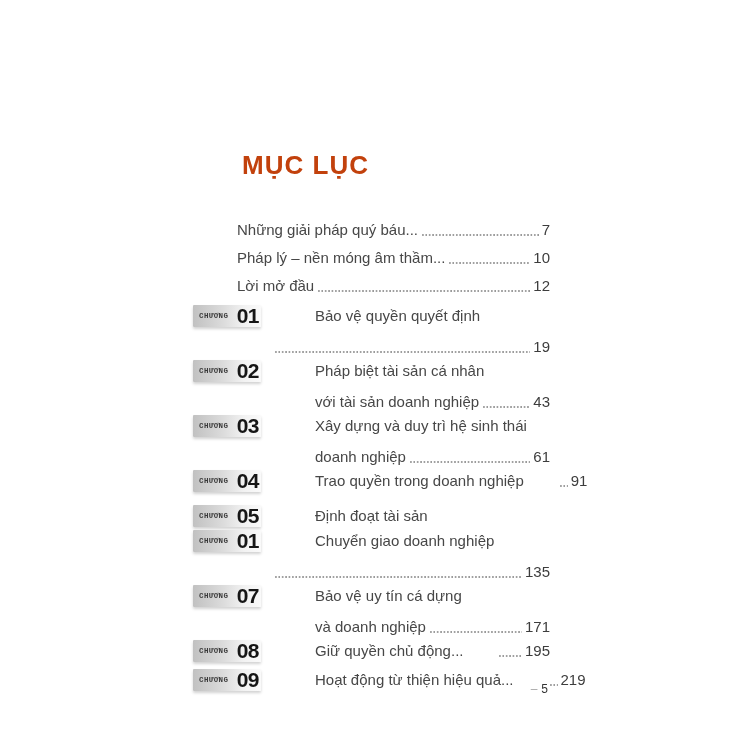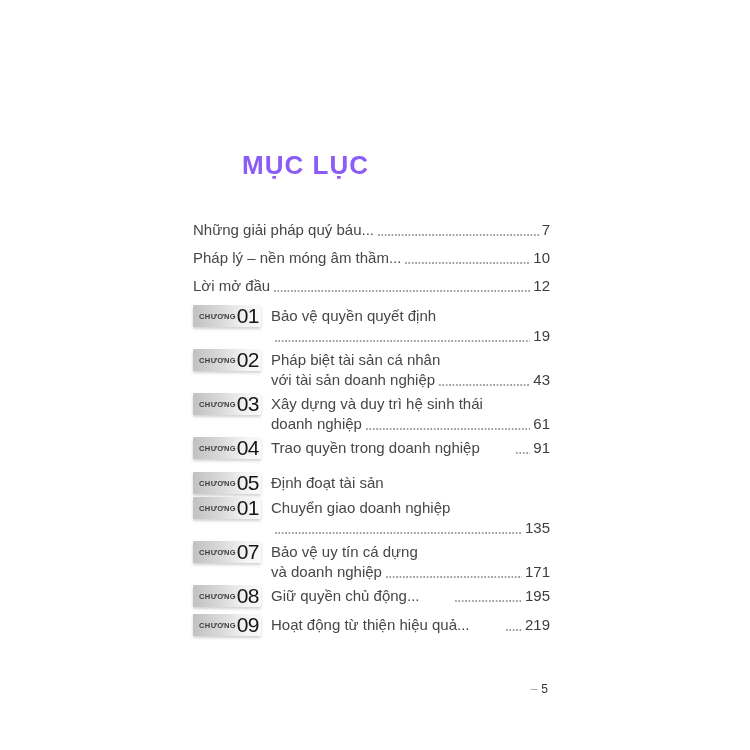"MỤC LỤC" .title { color: #8b5cf6 -> #c2410c }
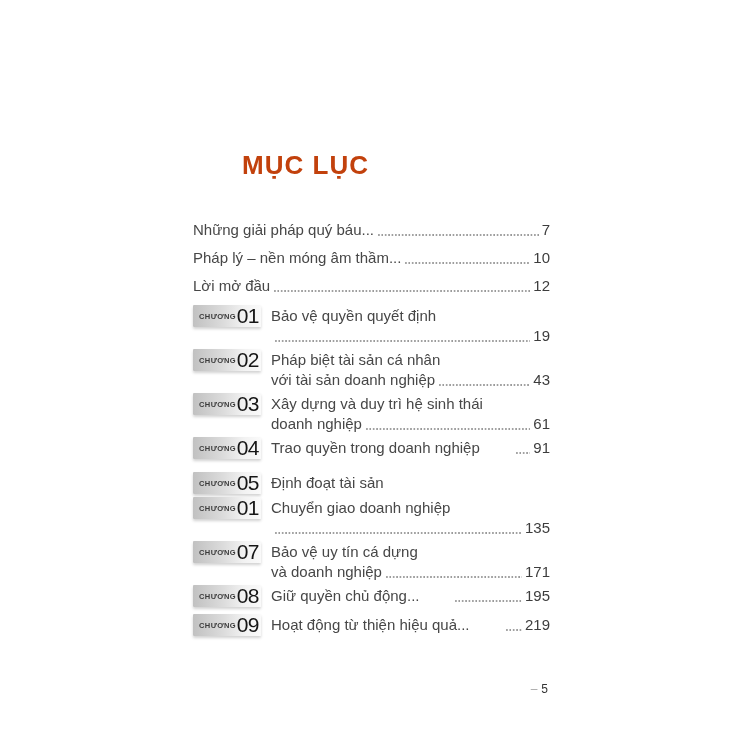"Những giải pháp quý báu..." .lbl { margin-left: none -> 44px }
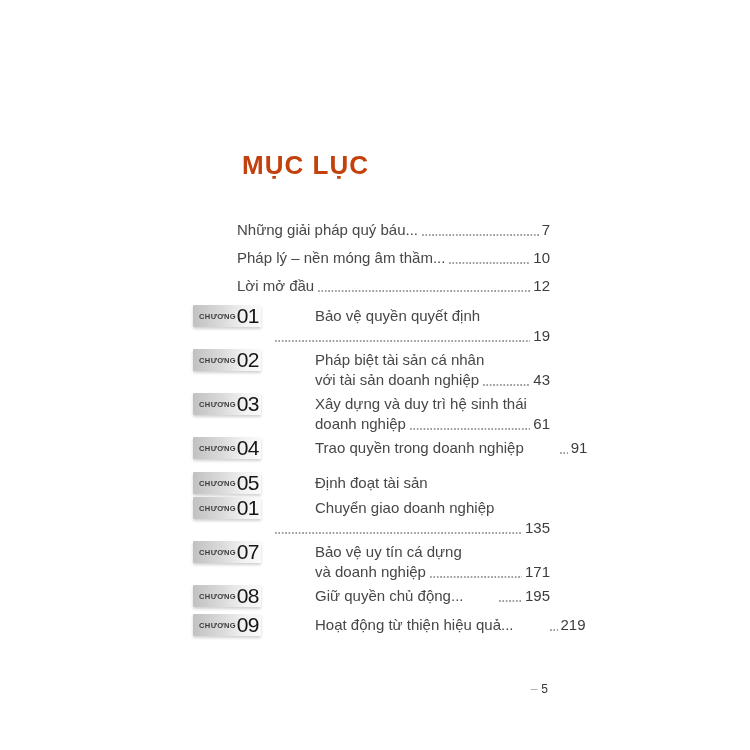"CHƯƠNG" .badge .chuong { font-family: none -> Liberation Mono, monospace }
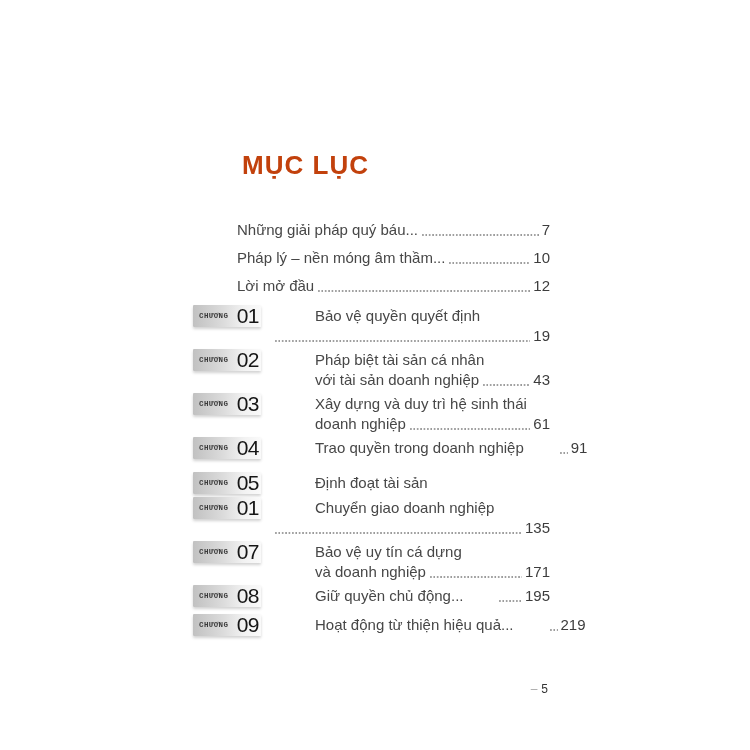"01" .badge .num { font-weight: 400 -> 700 }
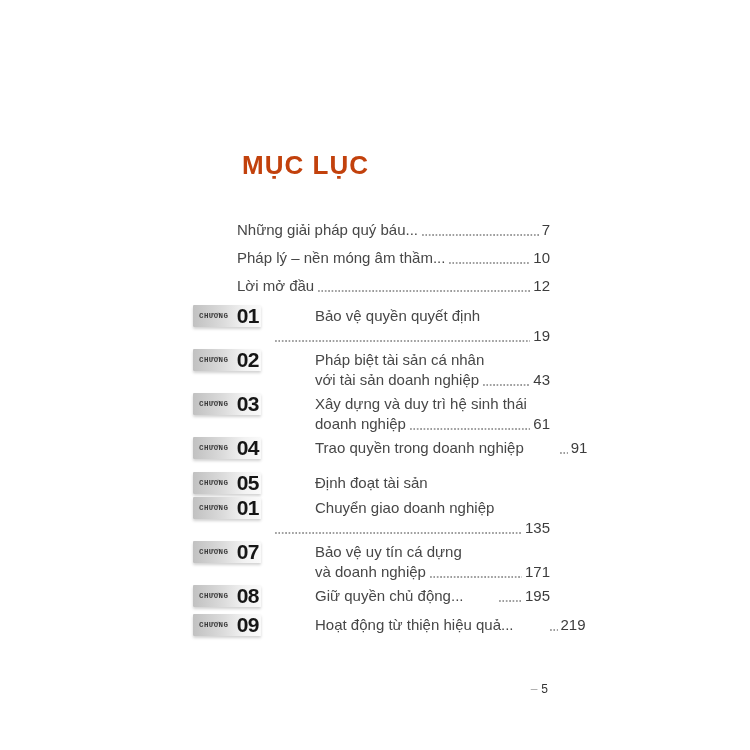"Bảo vệ quyền quyết định" .content { gap: none -> 11px }
